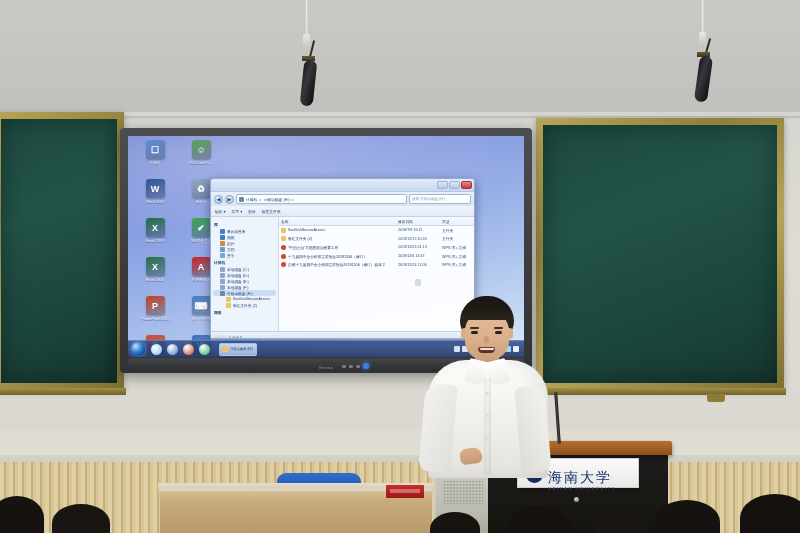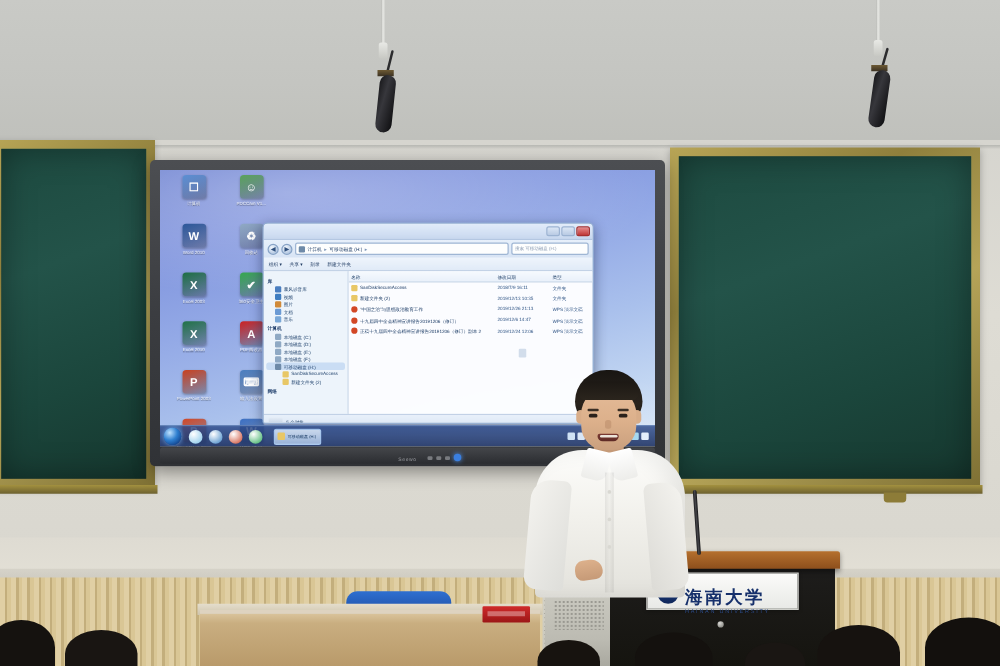"海南大学" .sign-cn { font-weight: bold -> normal }
